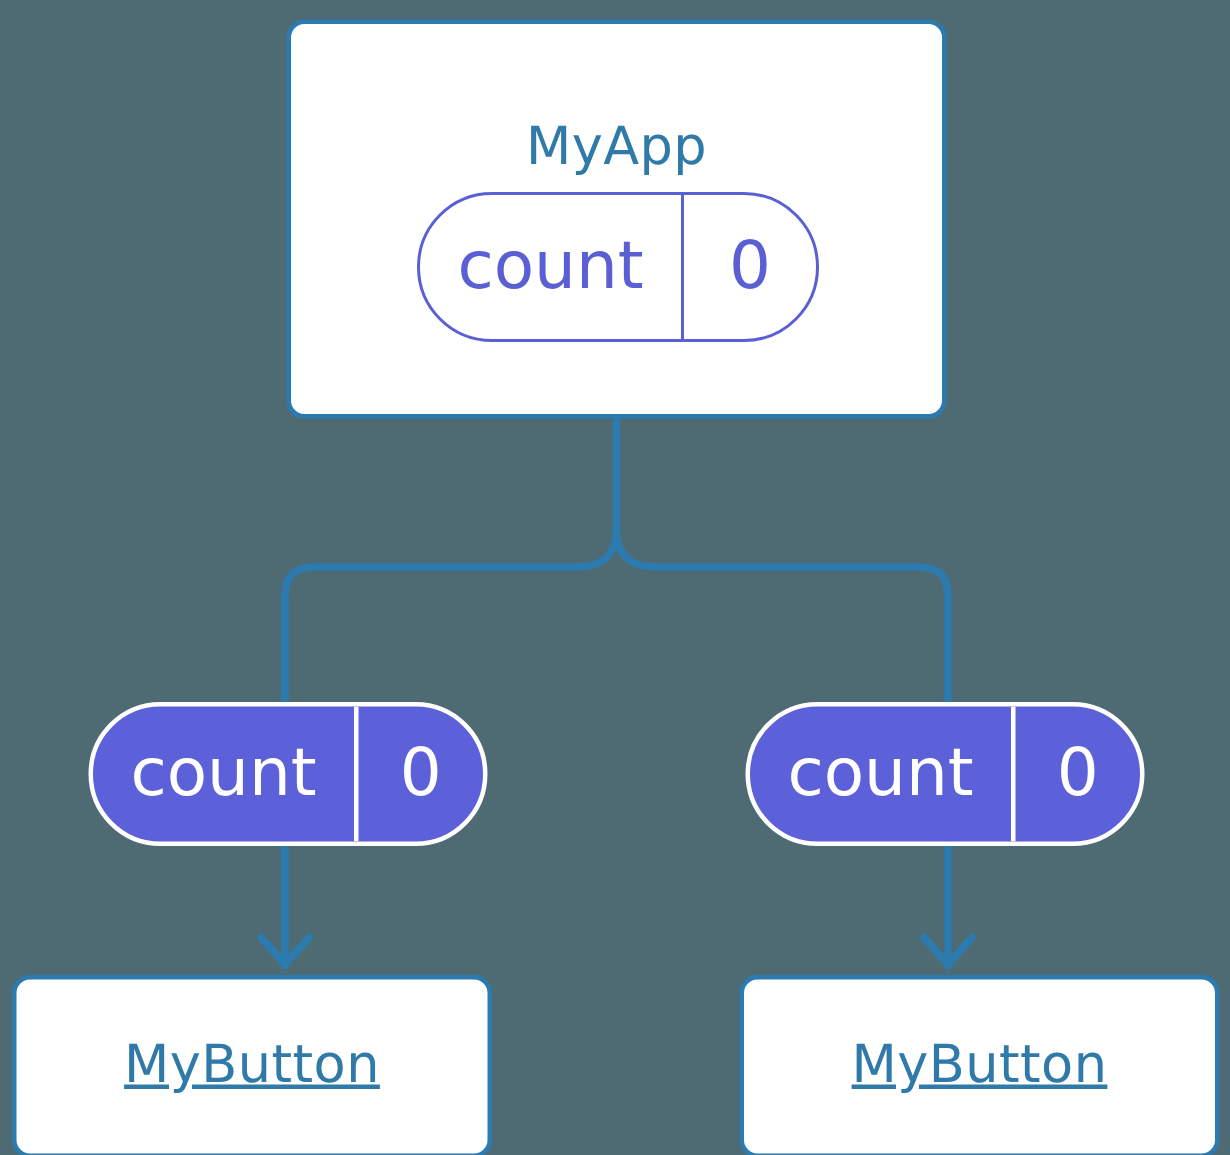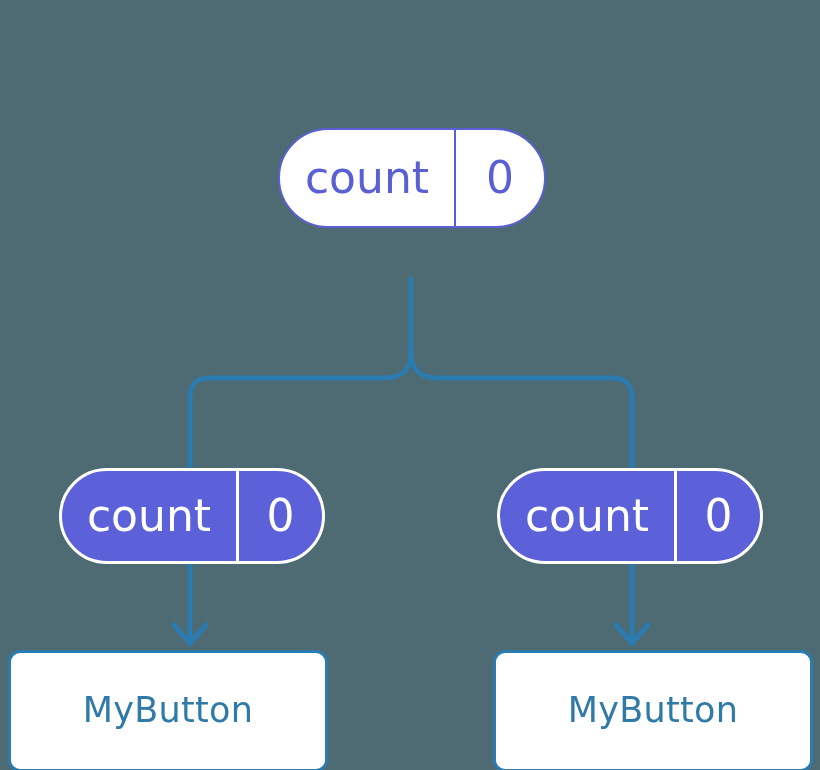"MyApp" div.comp-box { html: none -> <div> <div>MyApp</div> </div> }
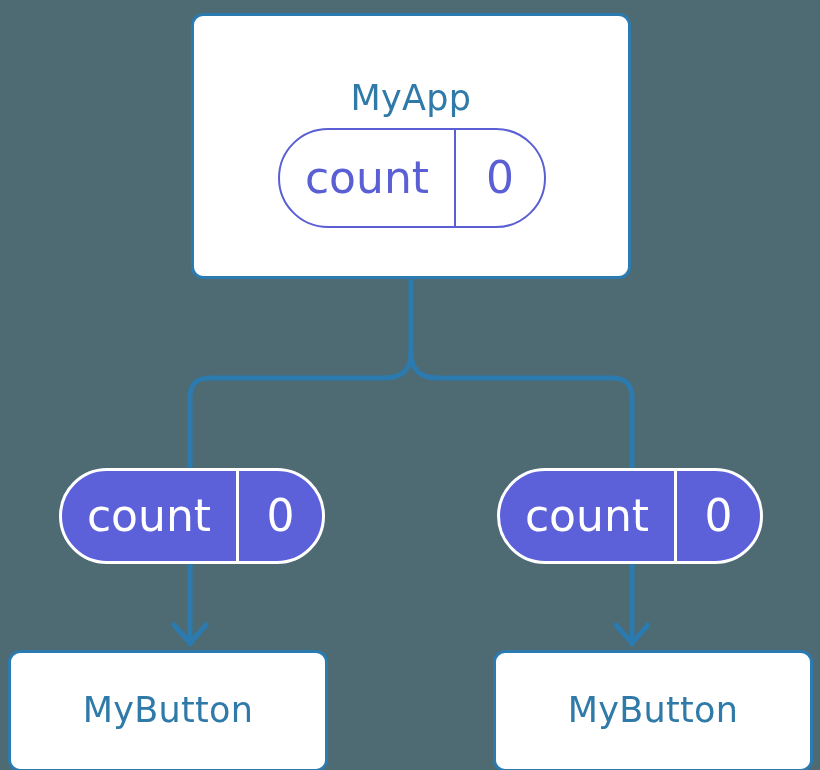"MyButton" .btn-title { text-decoration: none -> underline }
